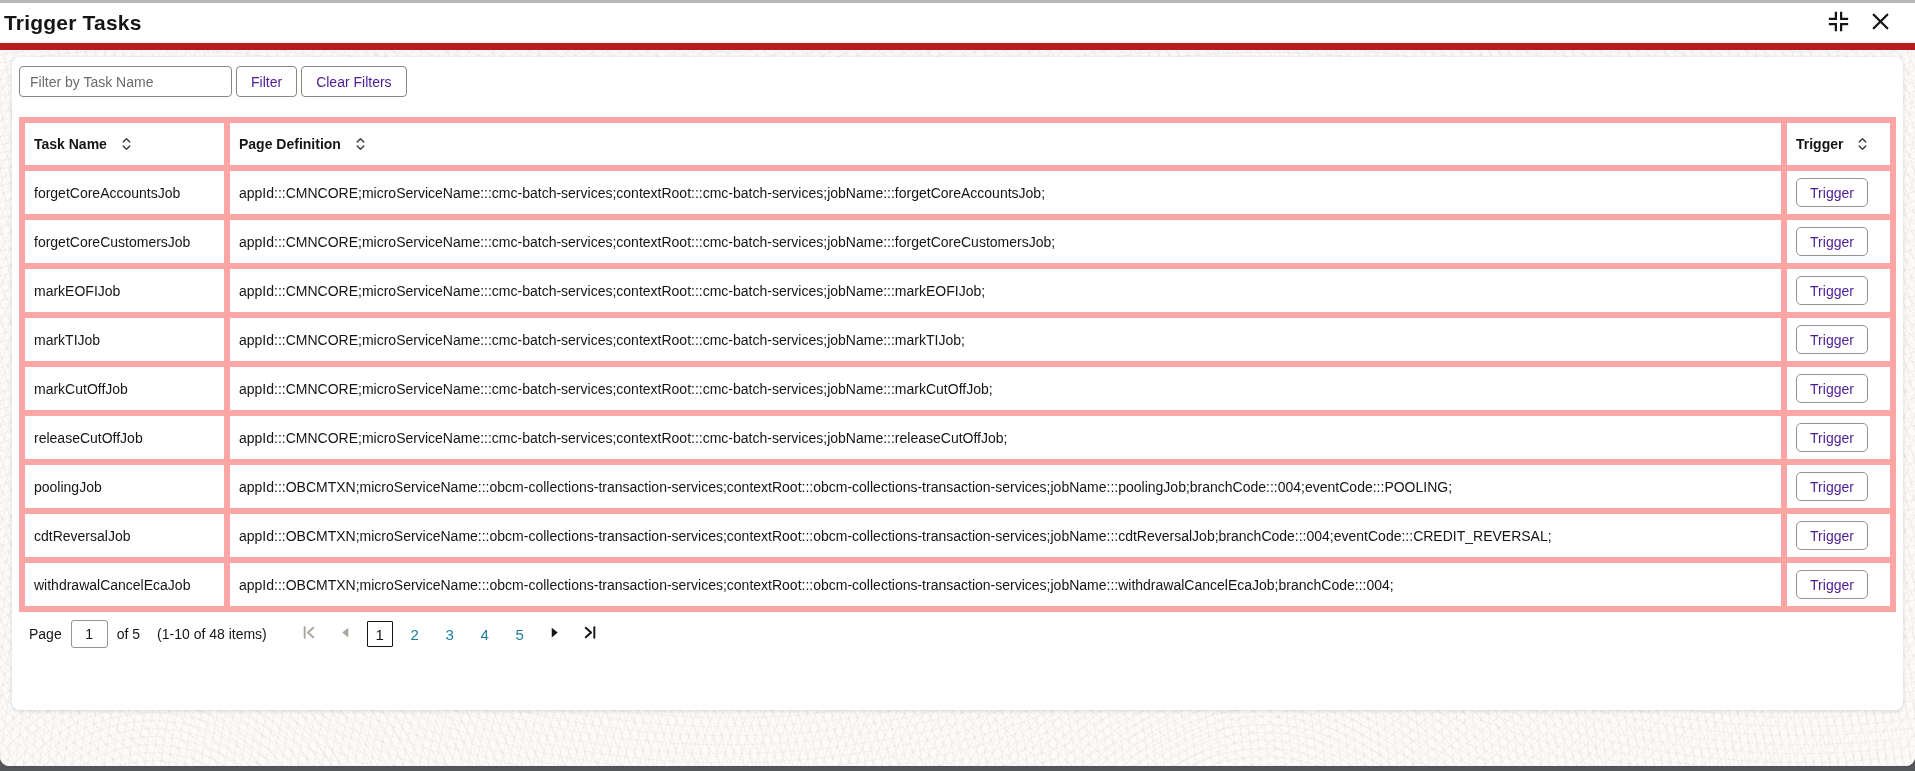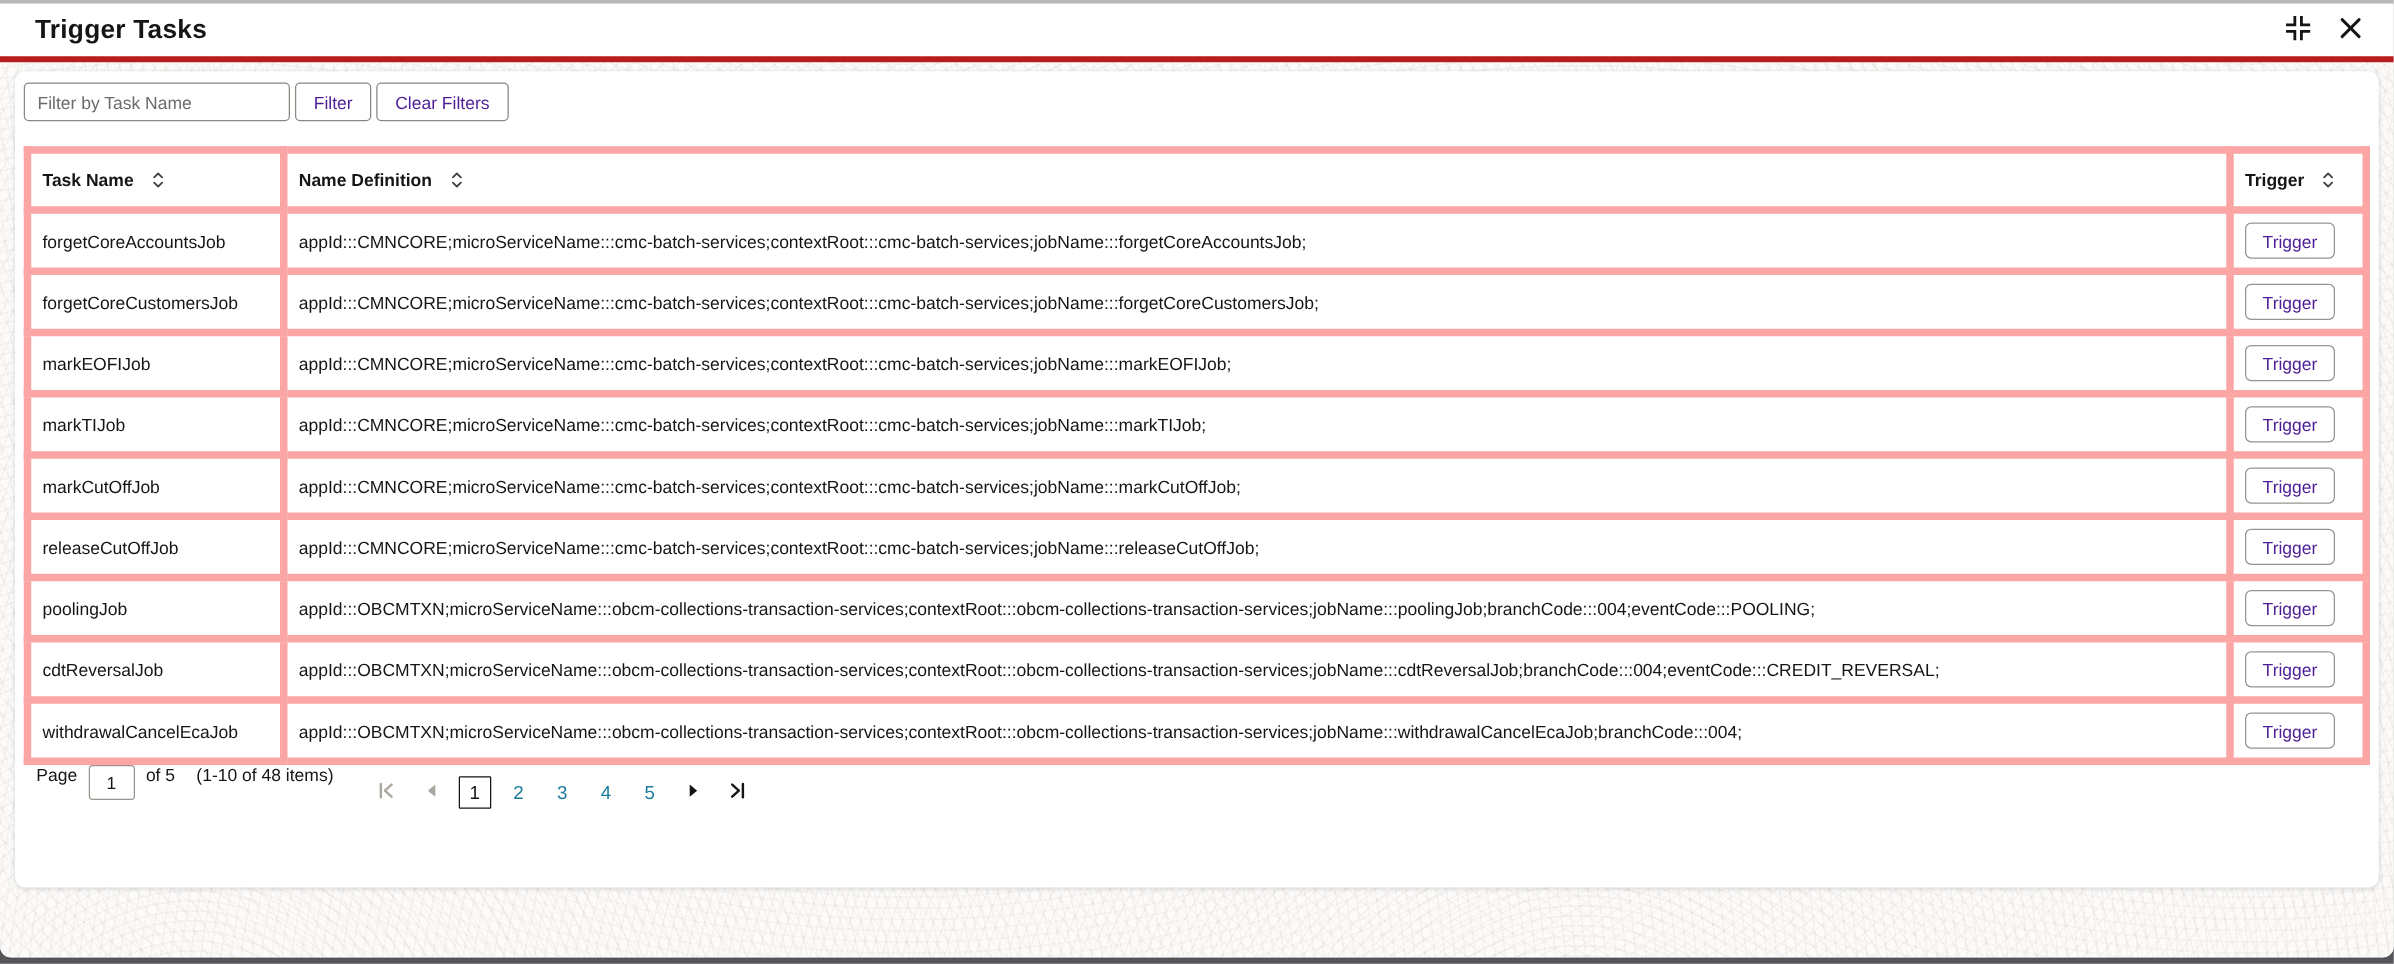"Trigger Tasks" .titlebar { border-bottom: 5px solid #b91c1c -> 7px solid #b91c1c; padding: 0 22px 0 28px -> 0 22px 0 4px }
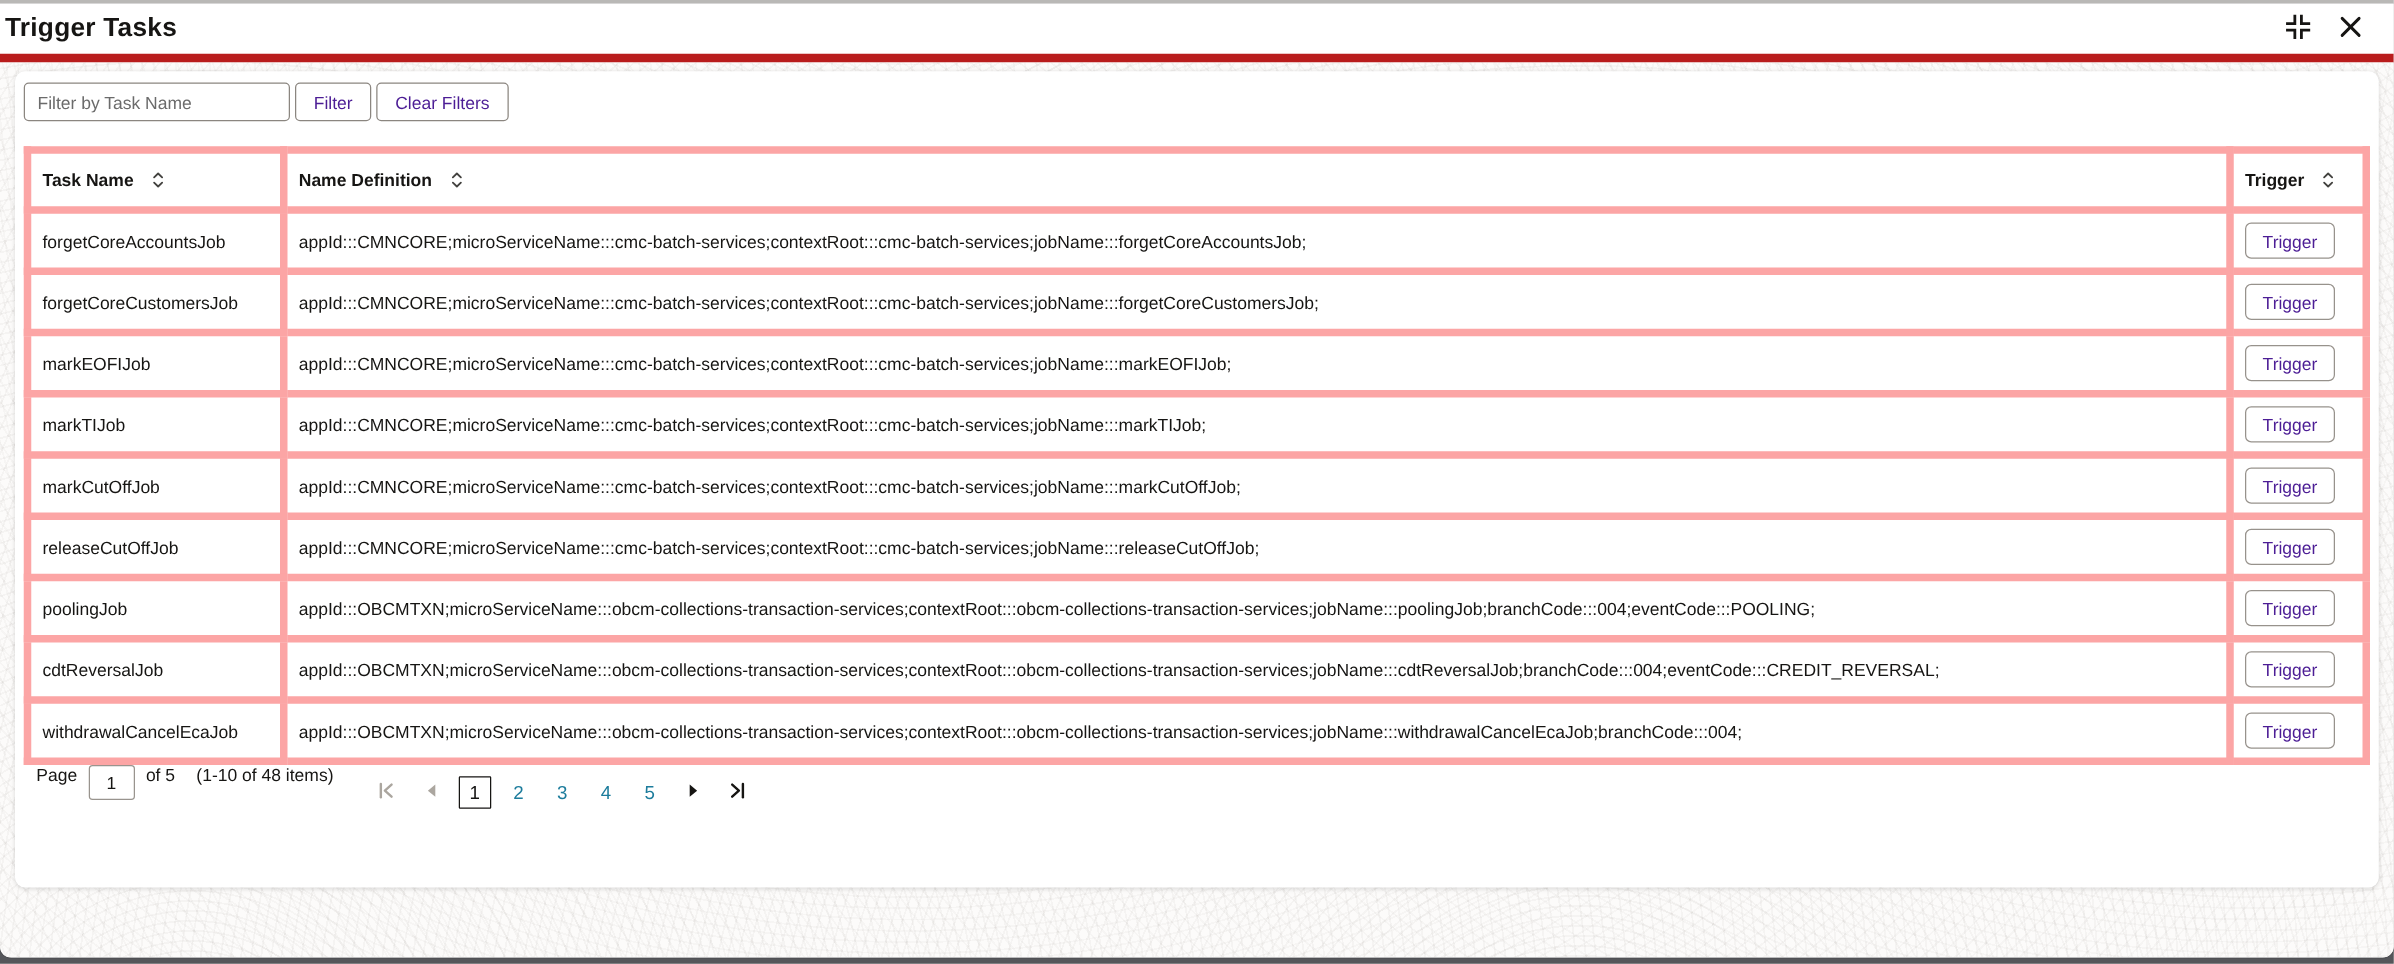"Name Definition" span { text: Name -> Page }
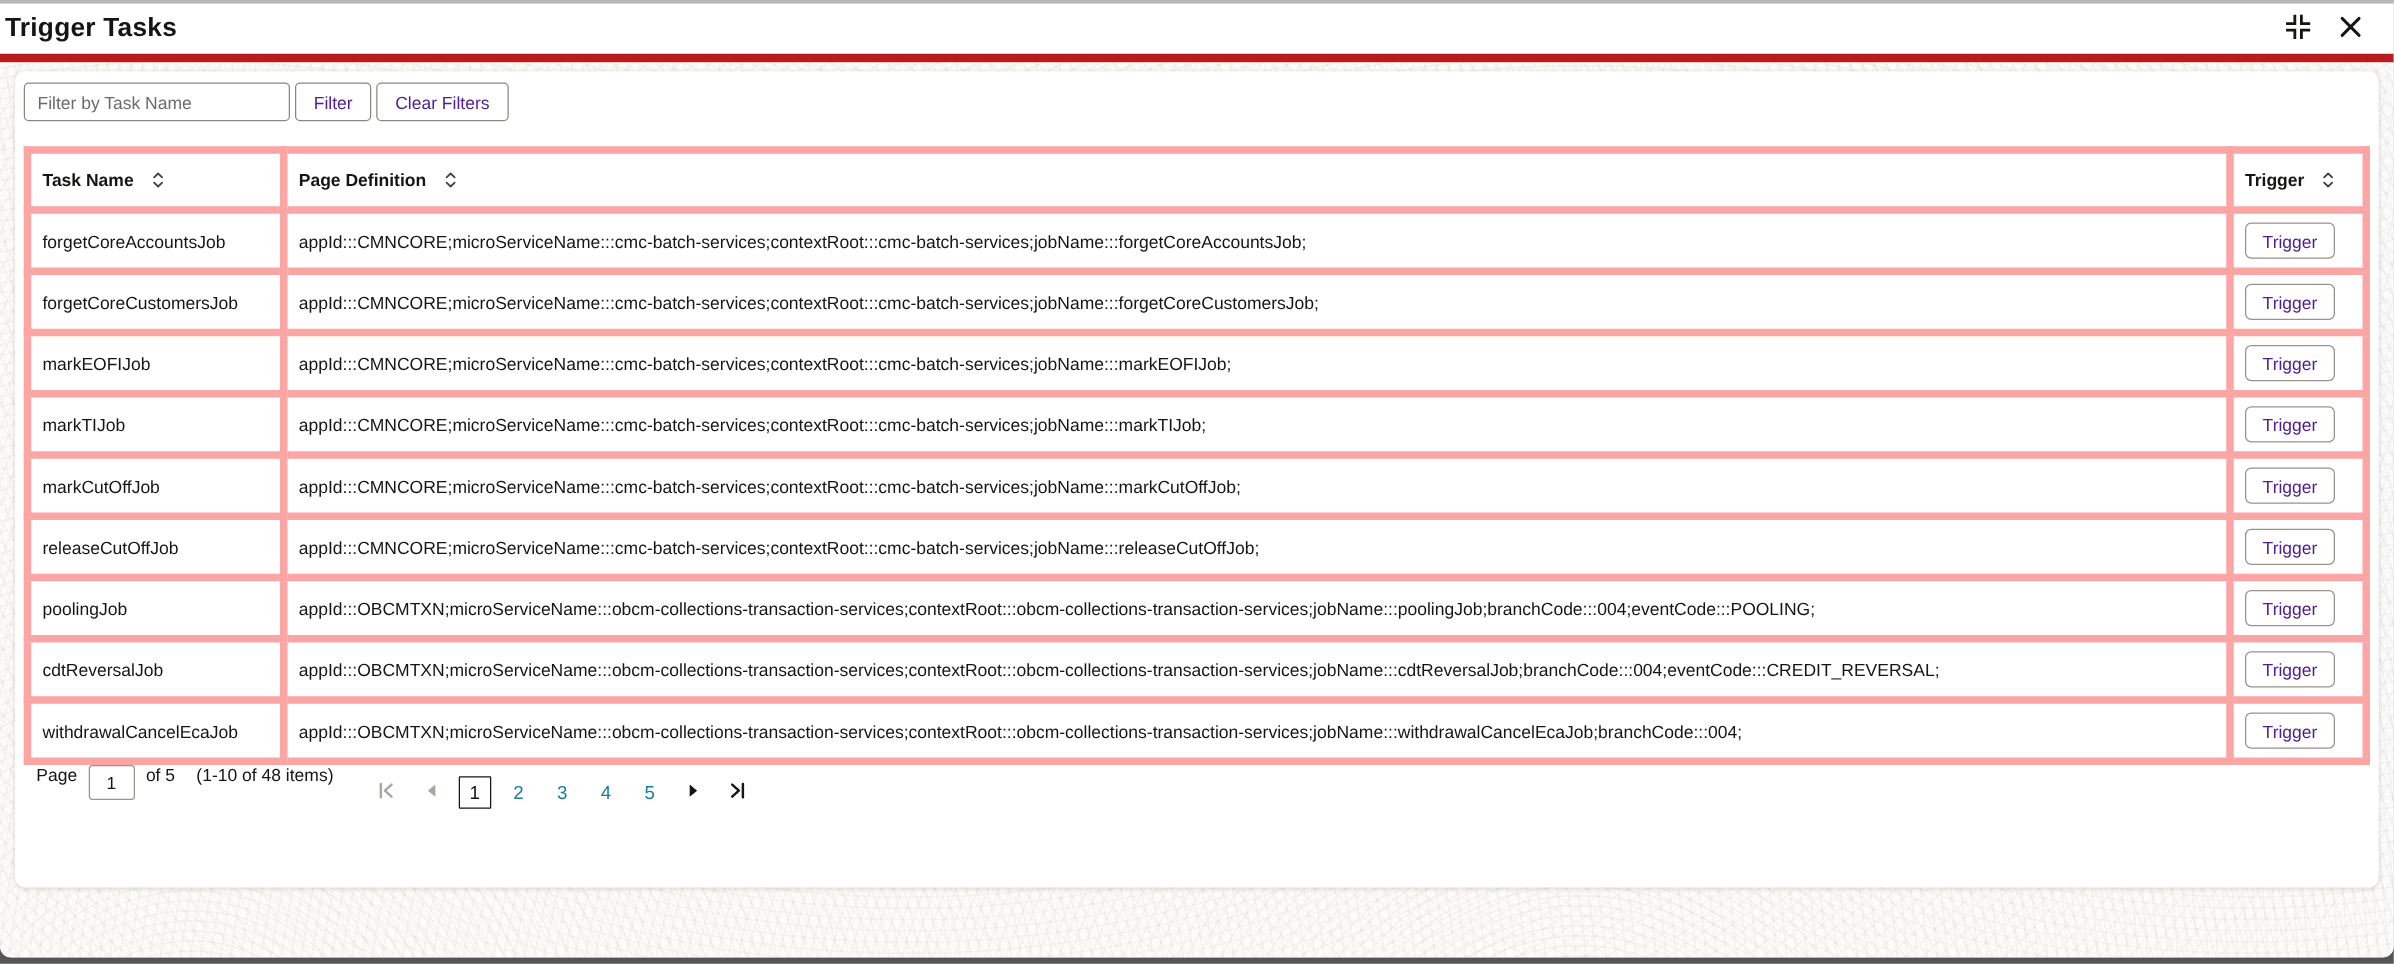"Page" .pagination { align-items: none -> center }
